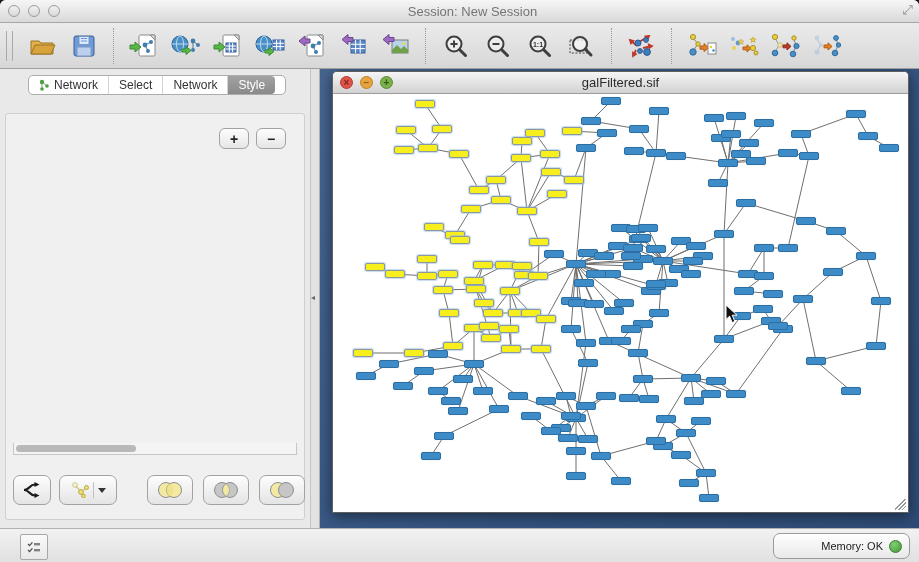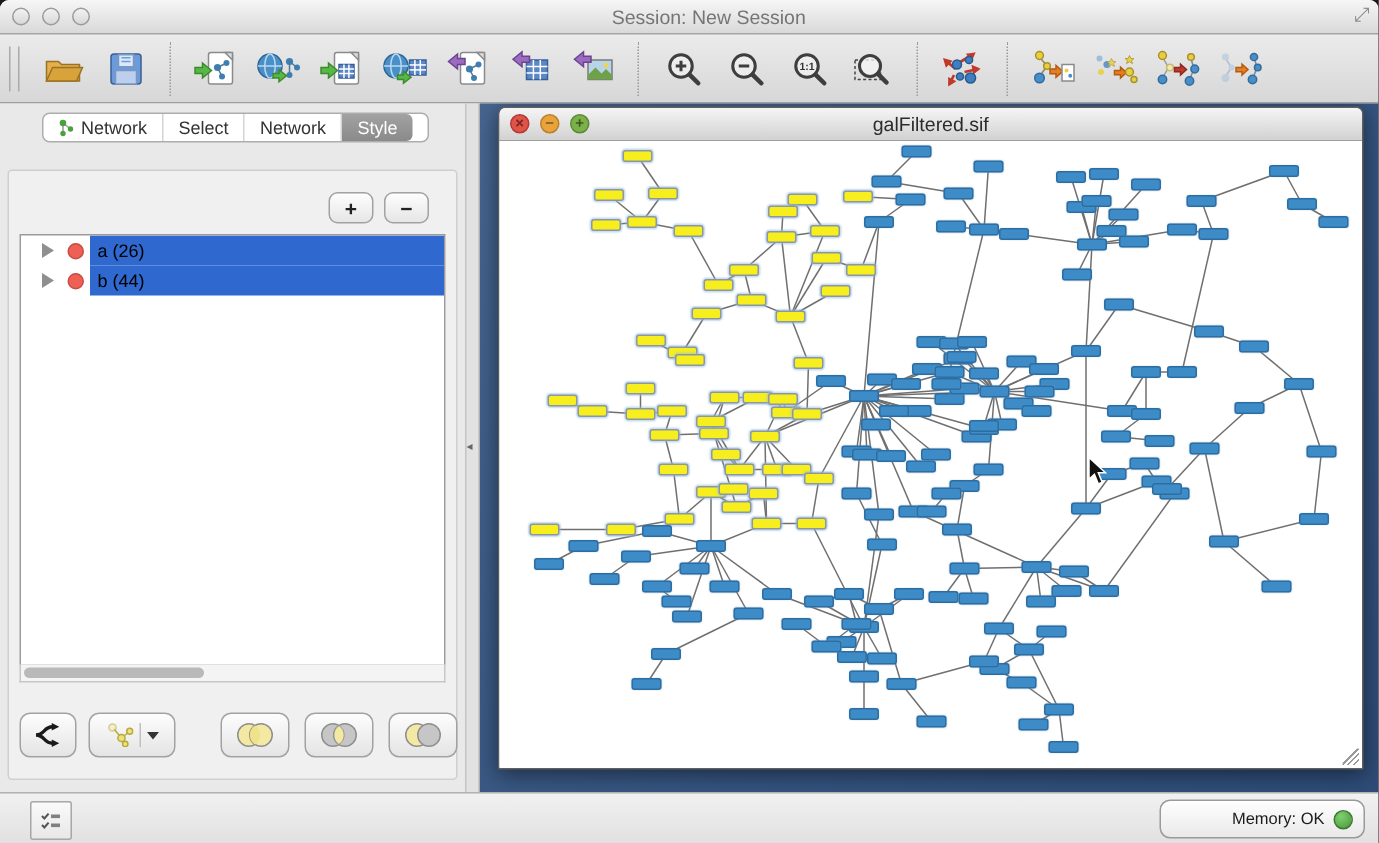"a (26)" div.listbox { html: <div> <div> <span></span> <span></span> <span>a (26)</span> </div> <div> <span></span> <span></span> <span>b (44)</span> </div> </div> -> none }
